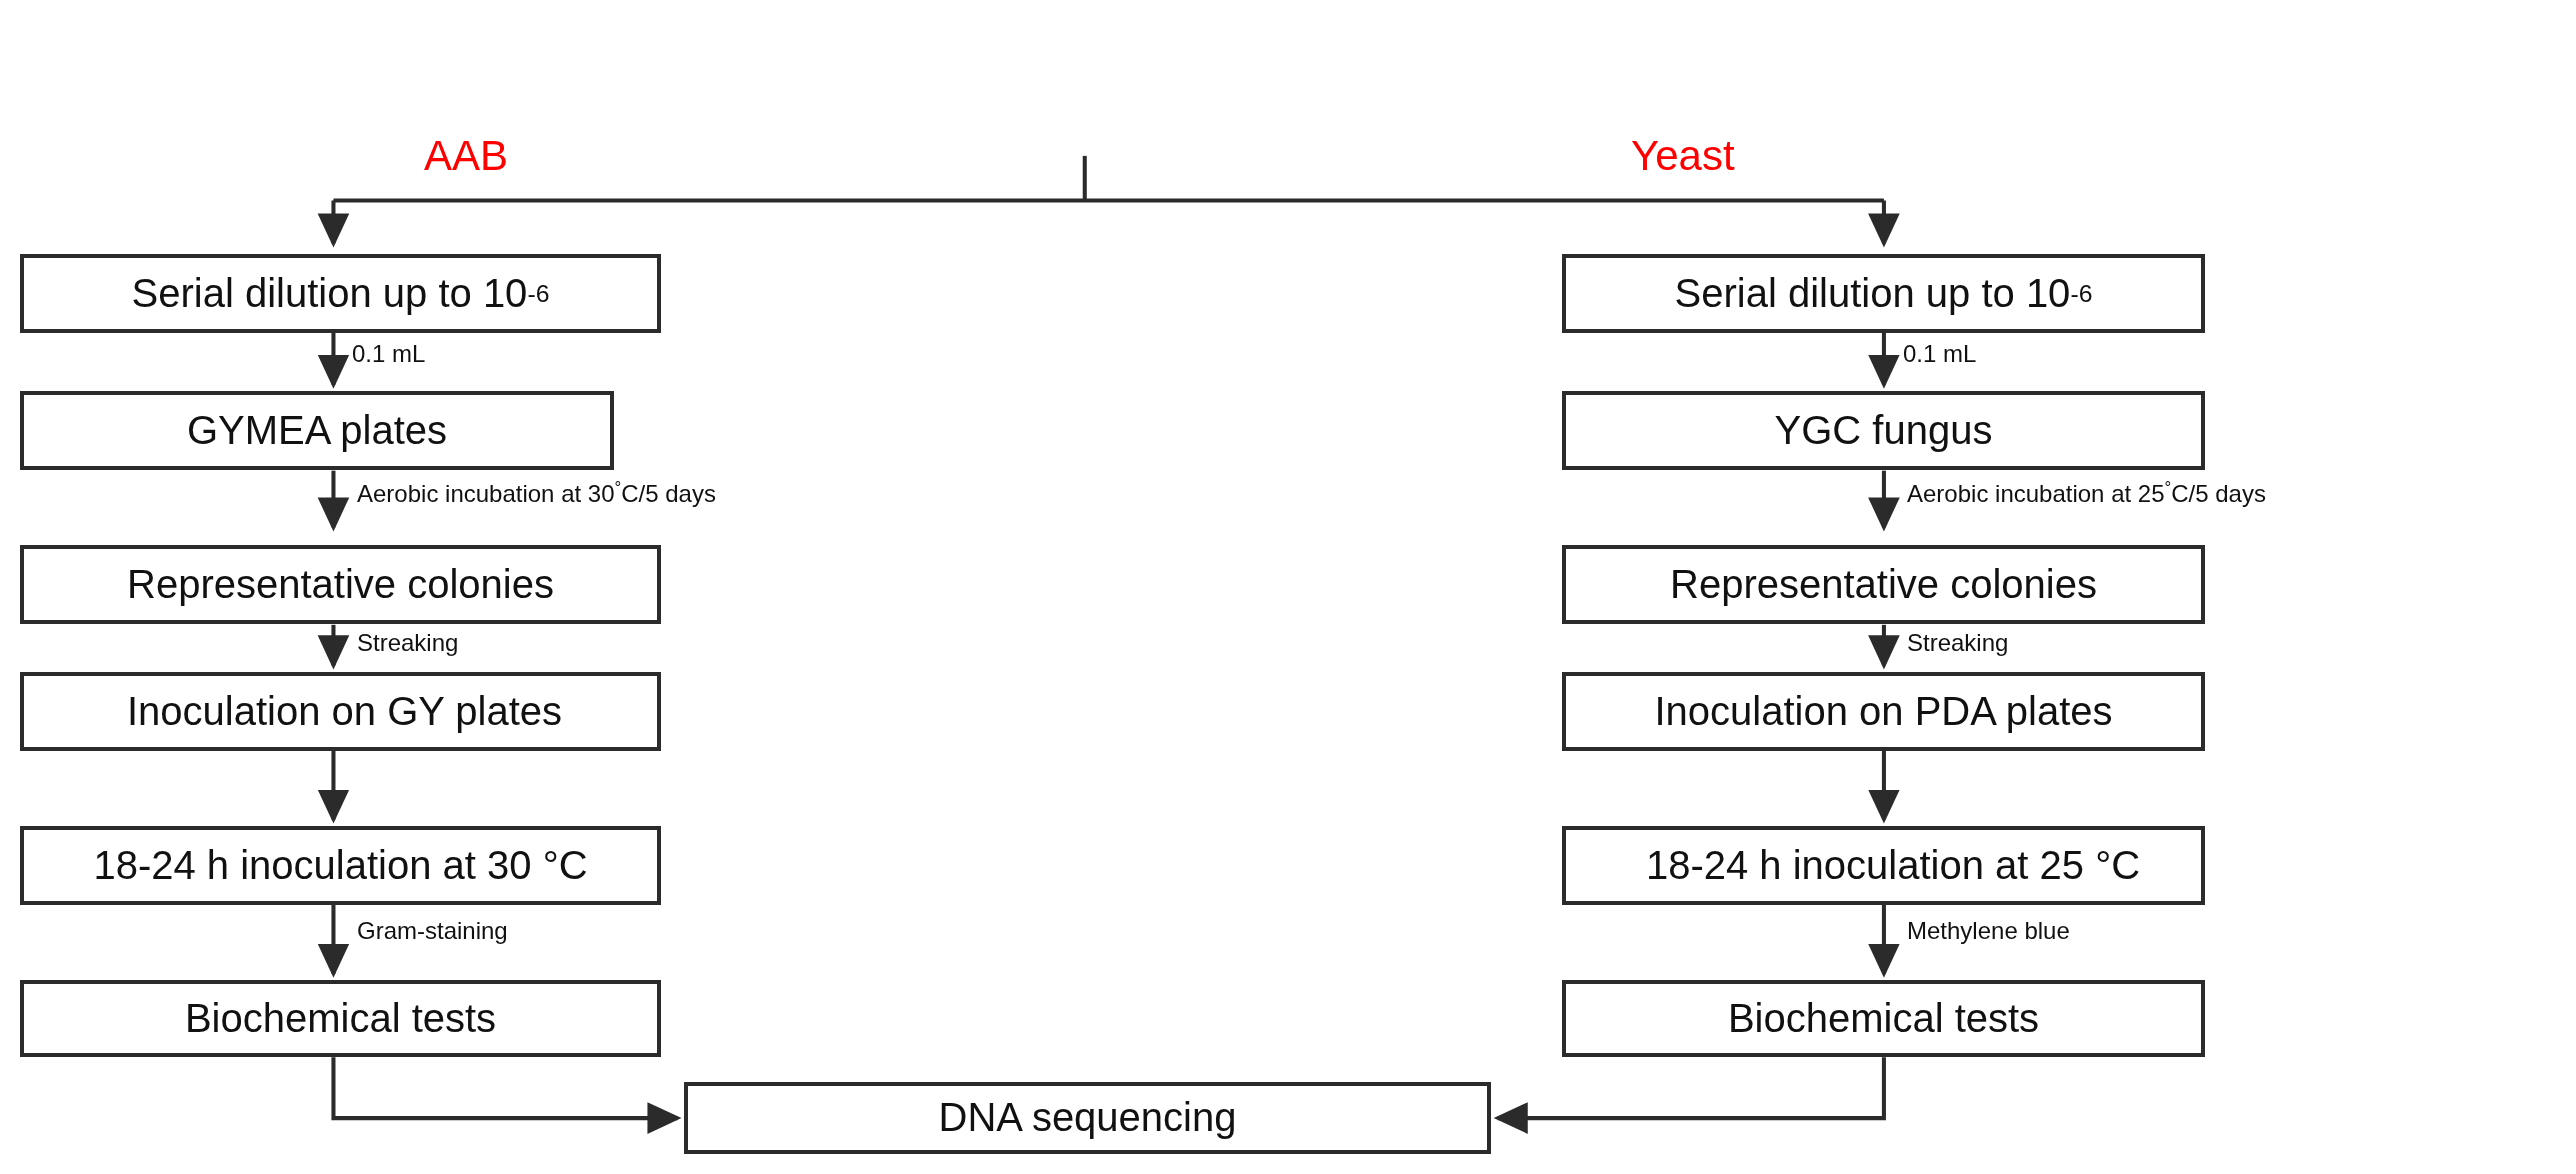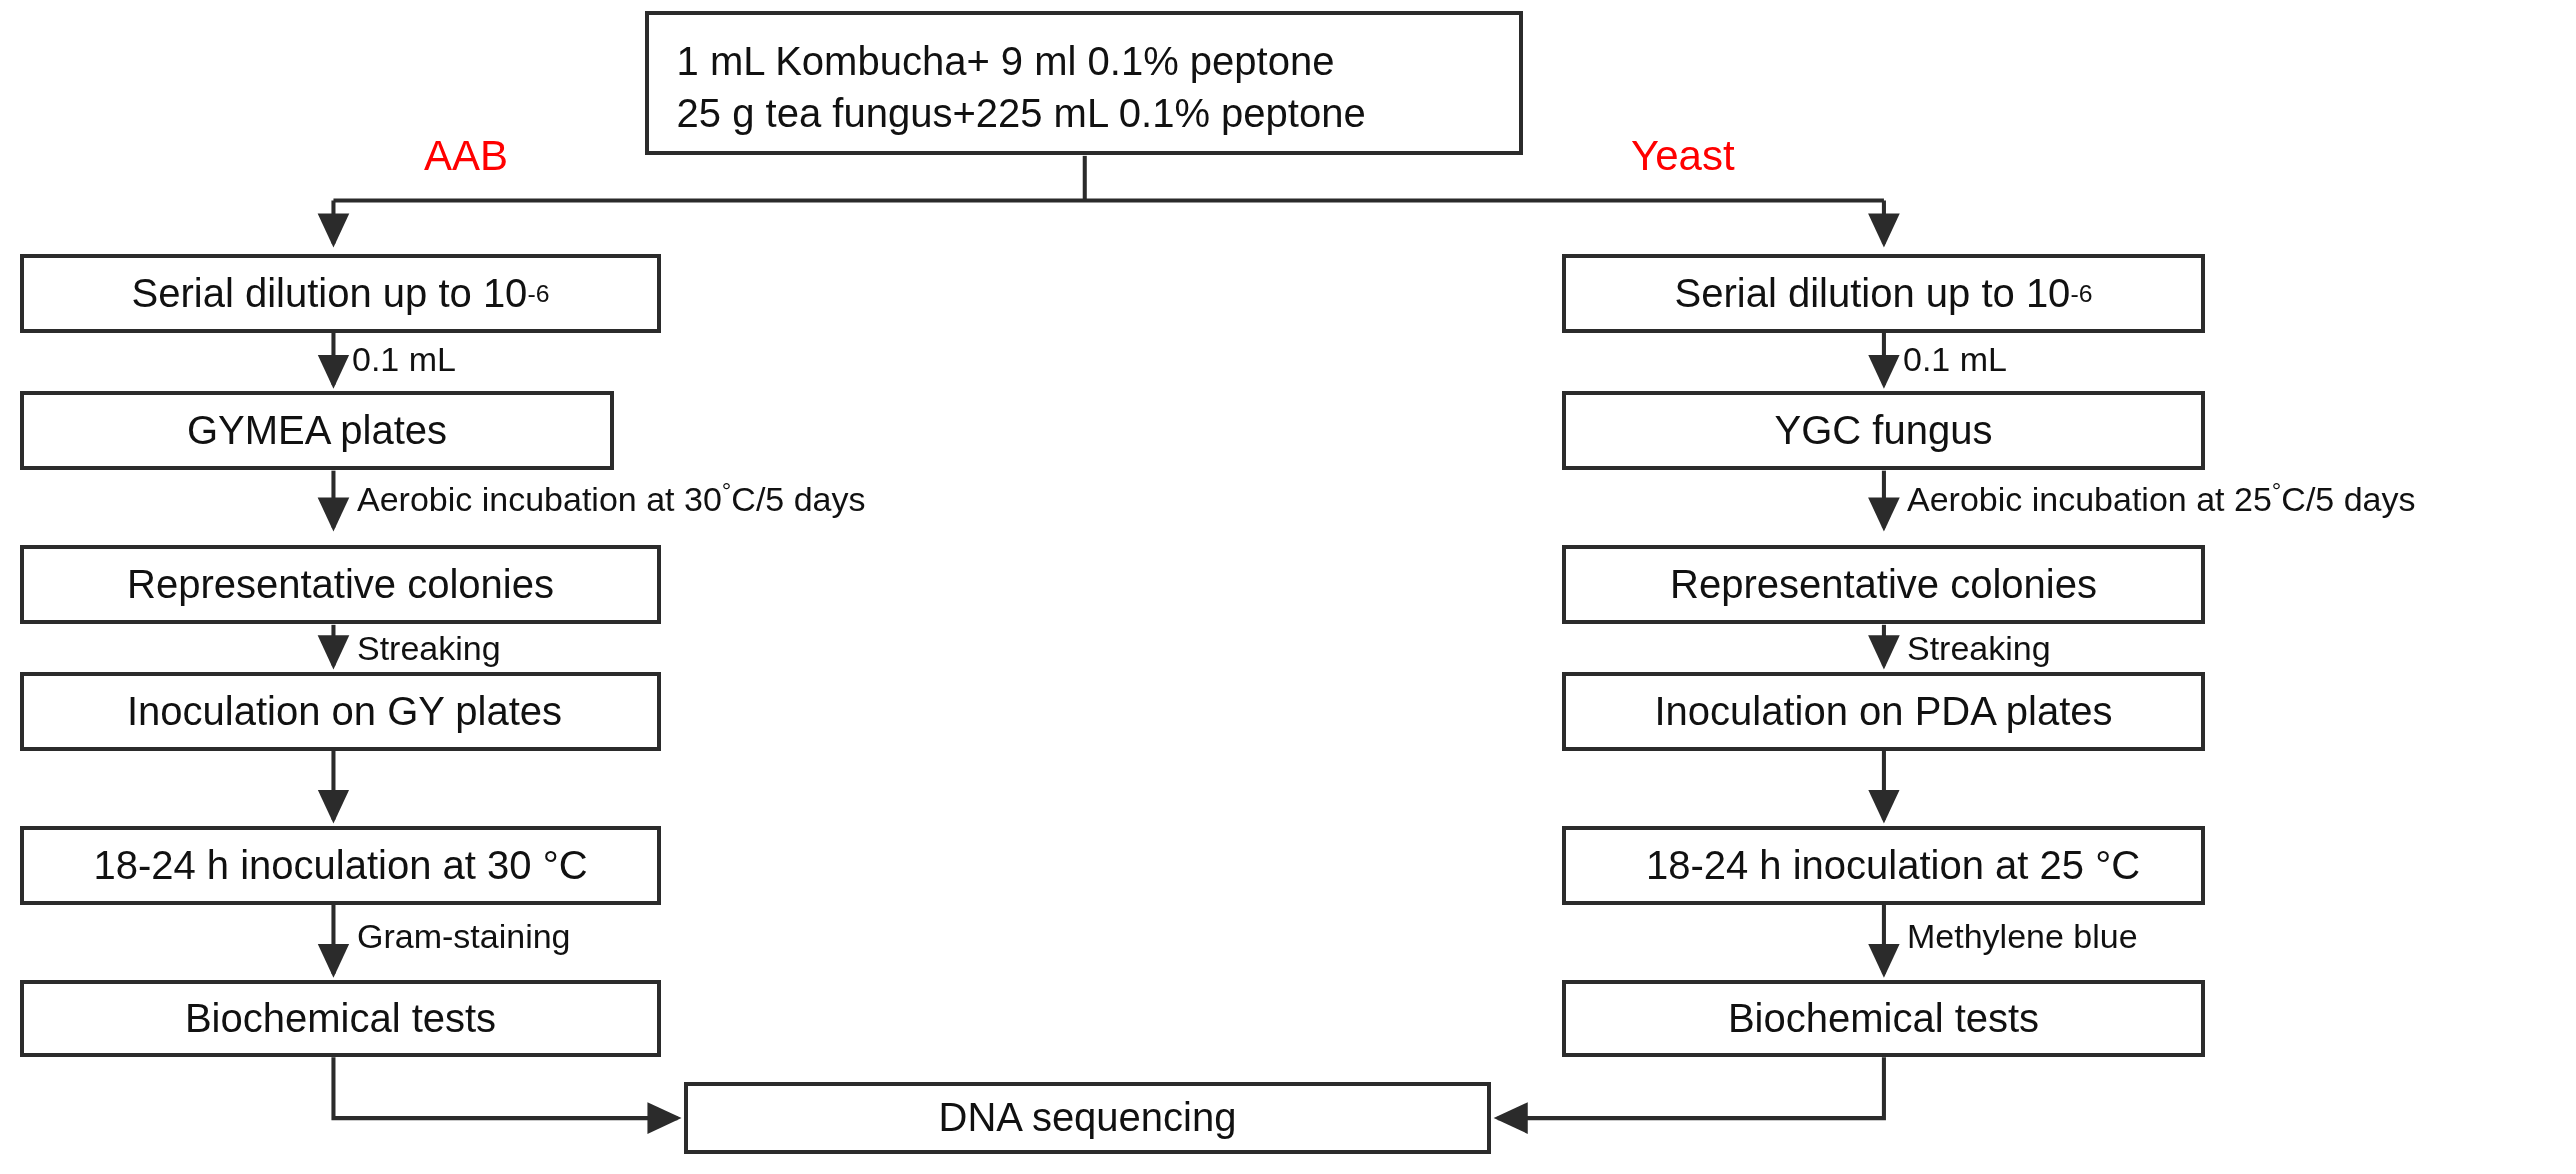"1 mL Kombucha+ 9 ml" div.node { html: <div> <span>1 mL Kombucha+ 9 ml 0.1% peptone</span> <span>25 g tea fungus+225 mL 0.1% peptone</span> </div> -> none }
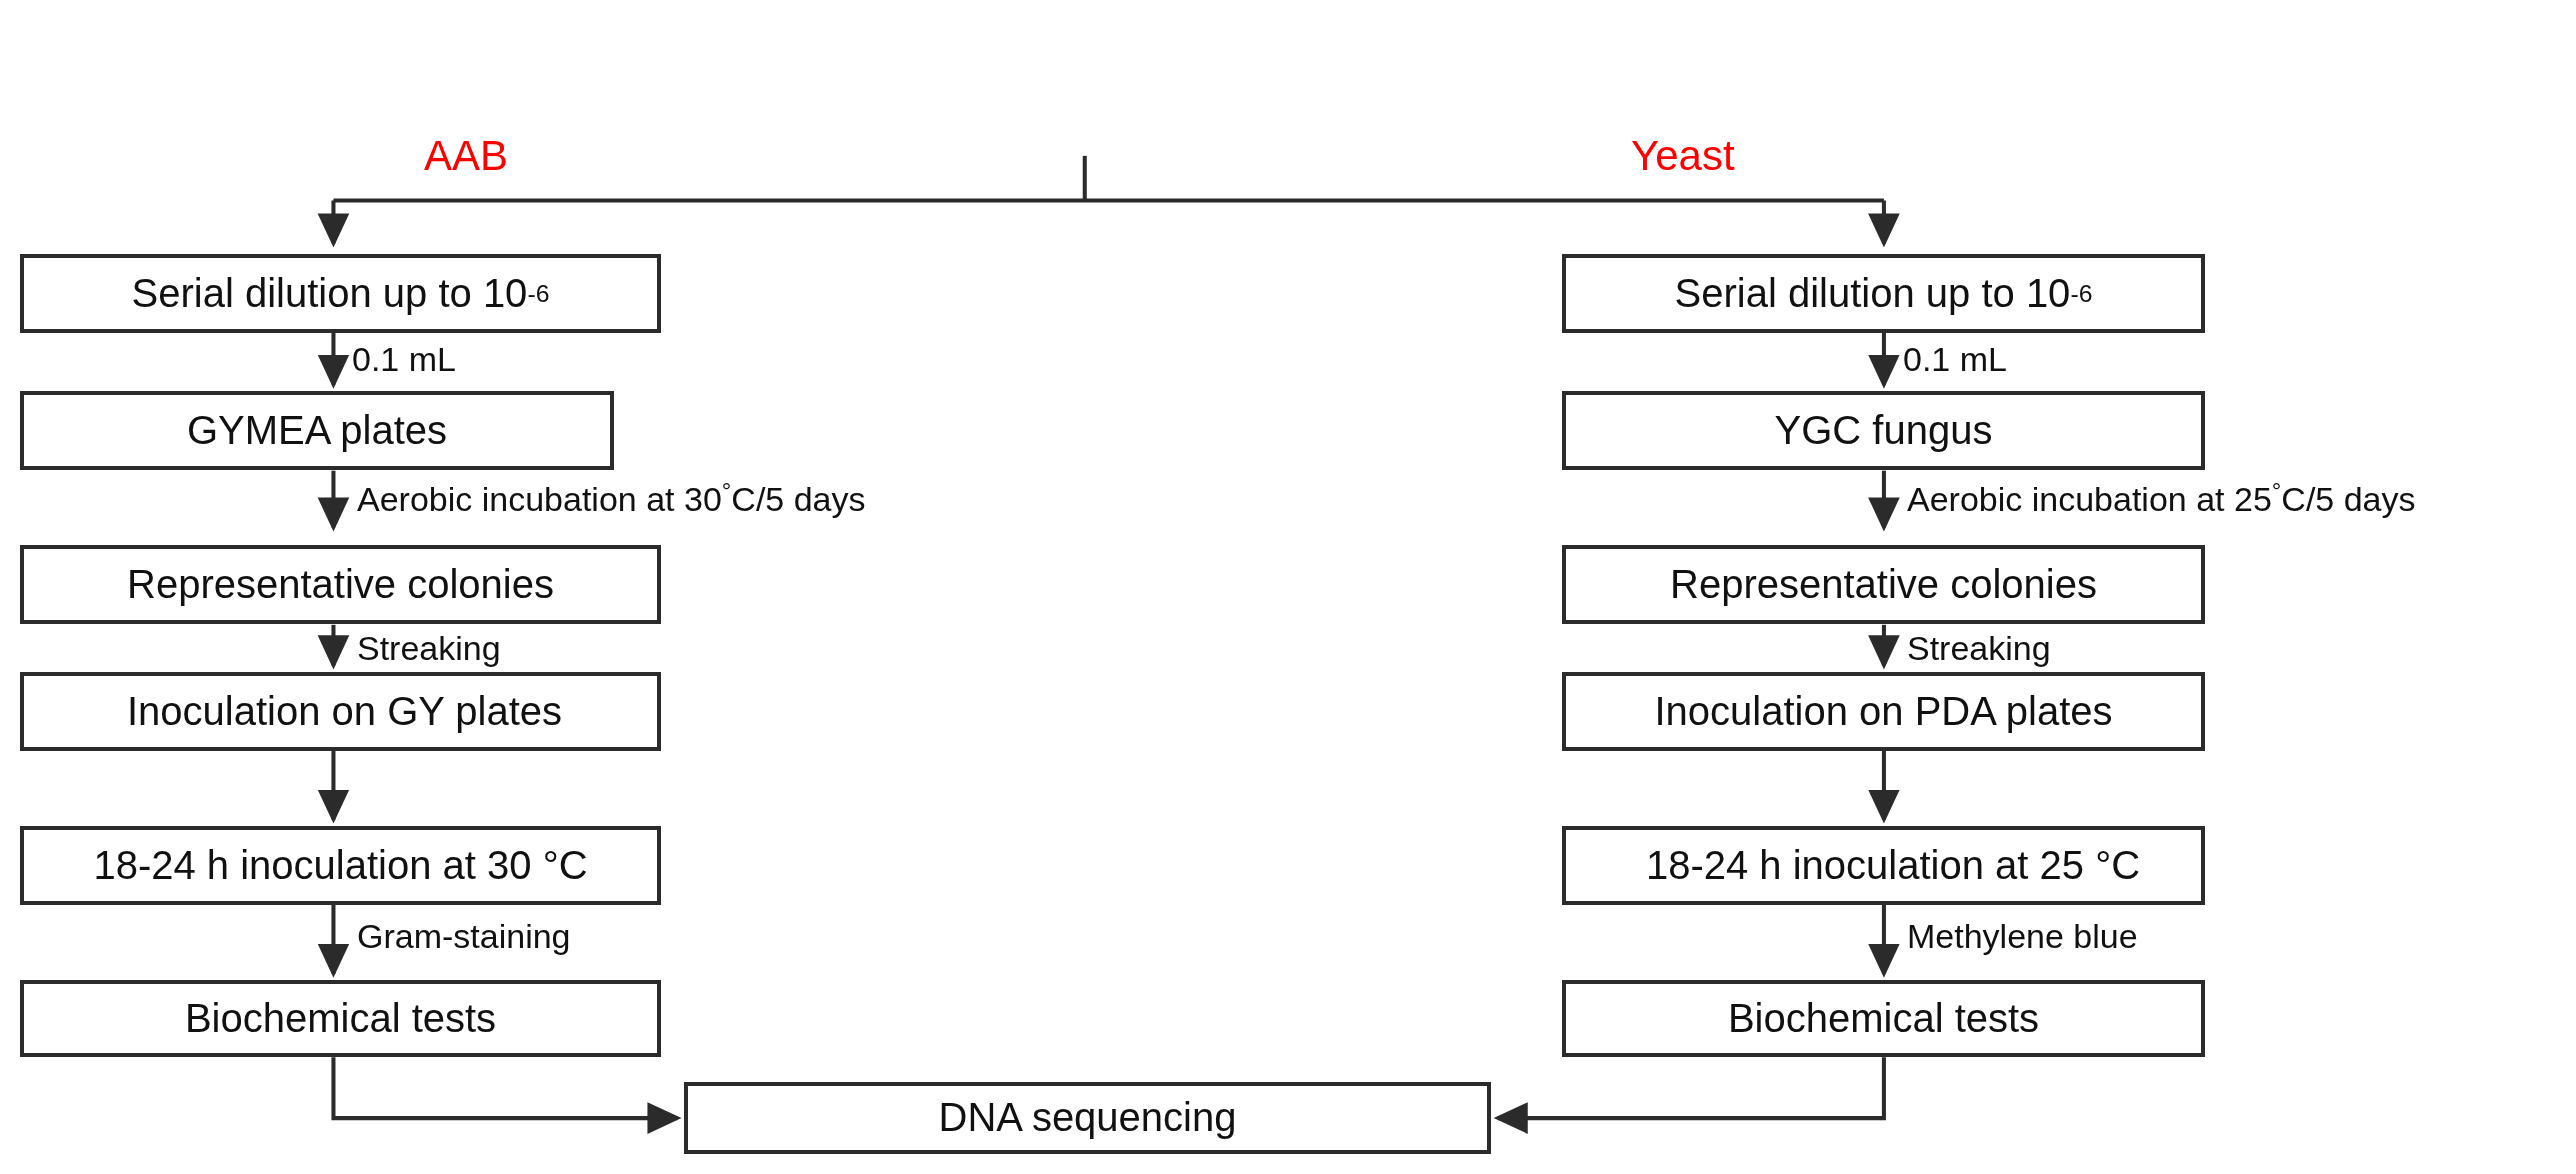"0.1 mL" .edge-label { font-size: 34px -> 24px }
